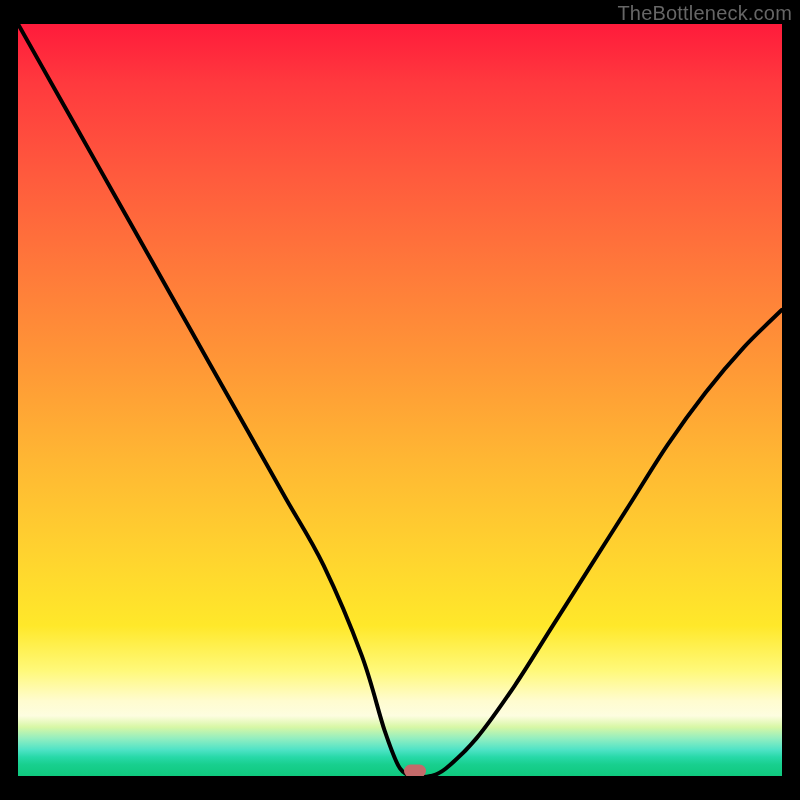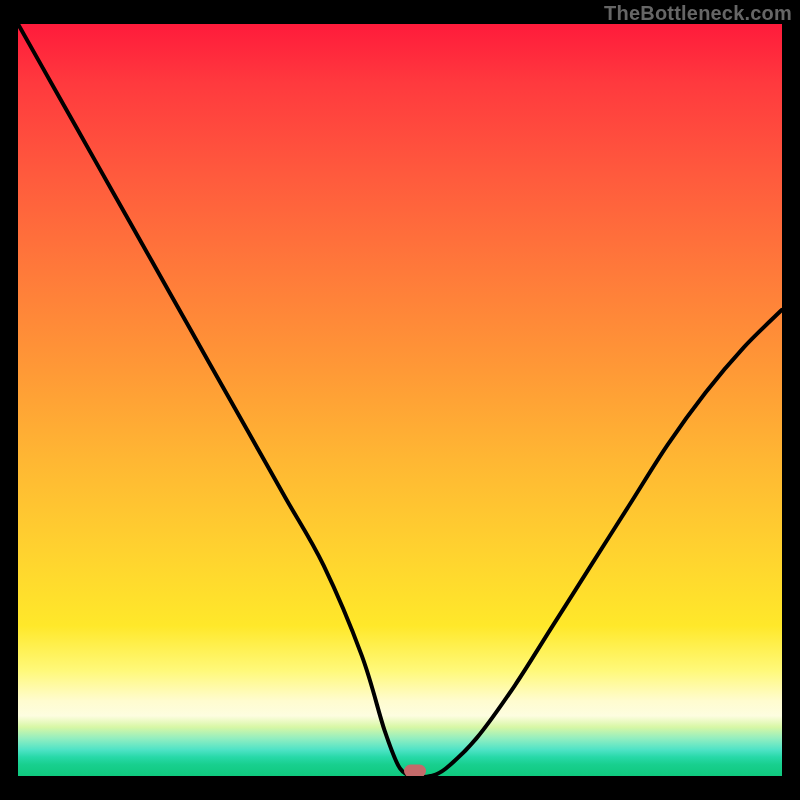"TheBottleneck.com" .watermark { font-weight: 700 -> 400 }
